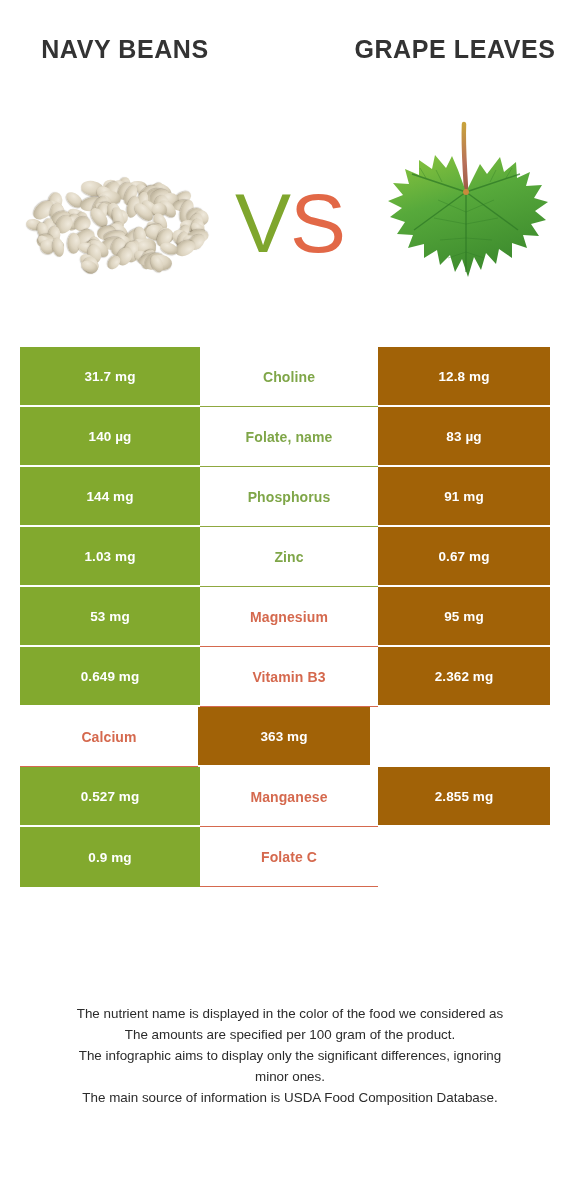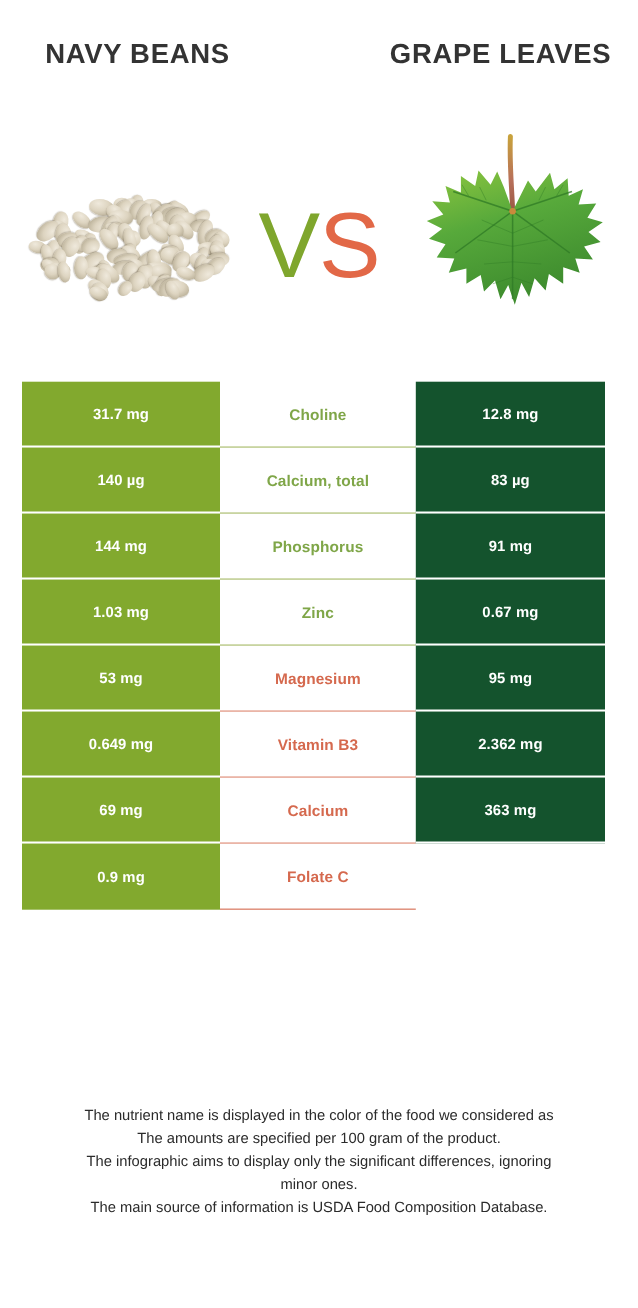"12.8 mg" .cell.right { background: #14532d -> #a16207 }
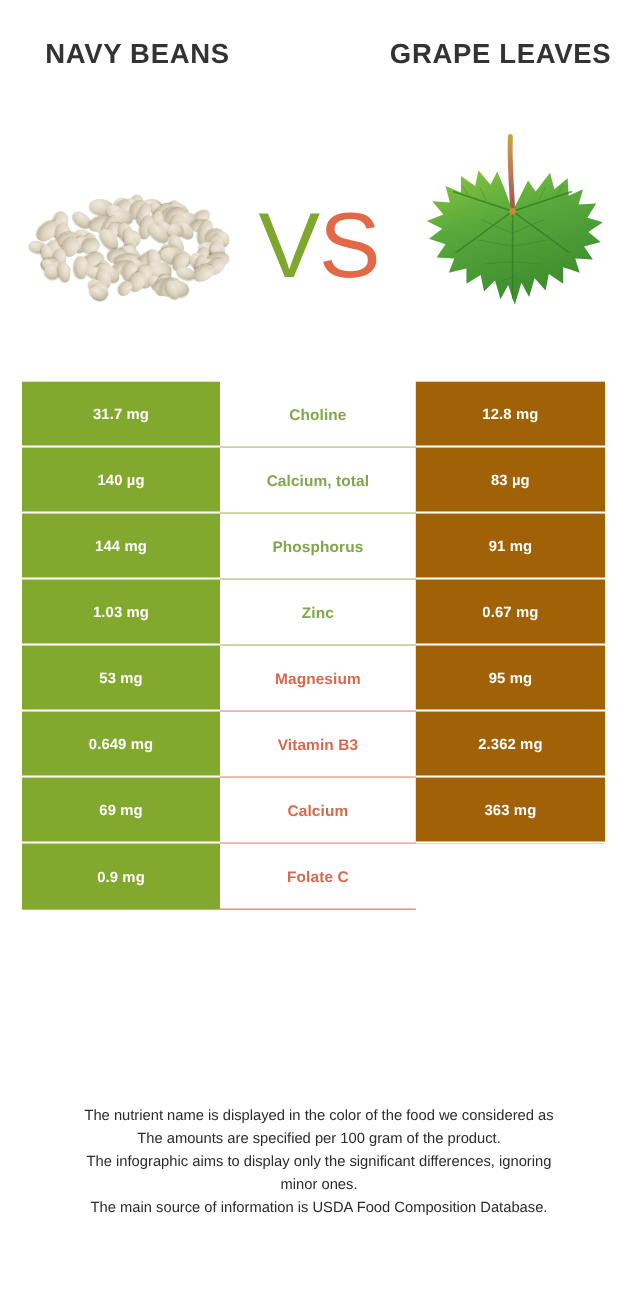"Calcium, total" span.nutrient { text: Calcium, total -> Folate, name }
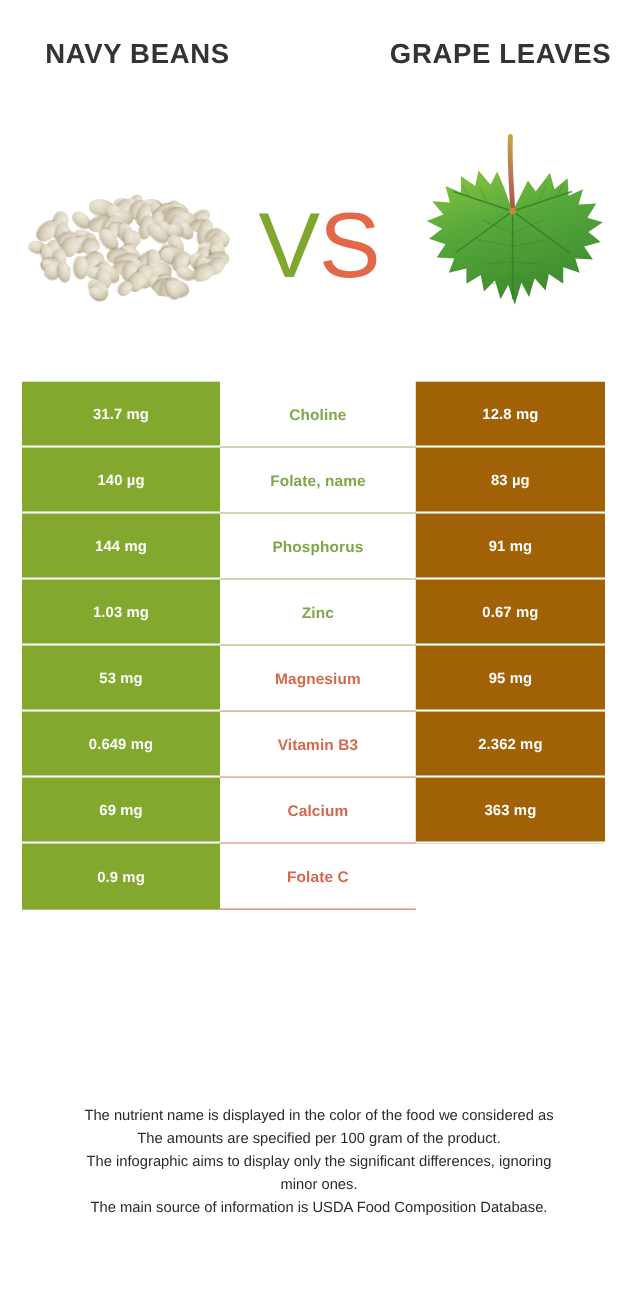"69 mg" div.cell { html: <div>69 mg</div> -> none }
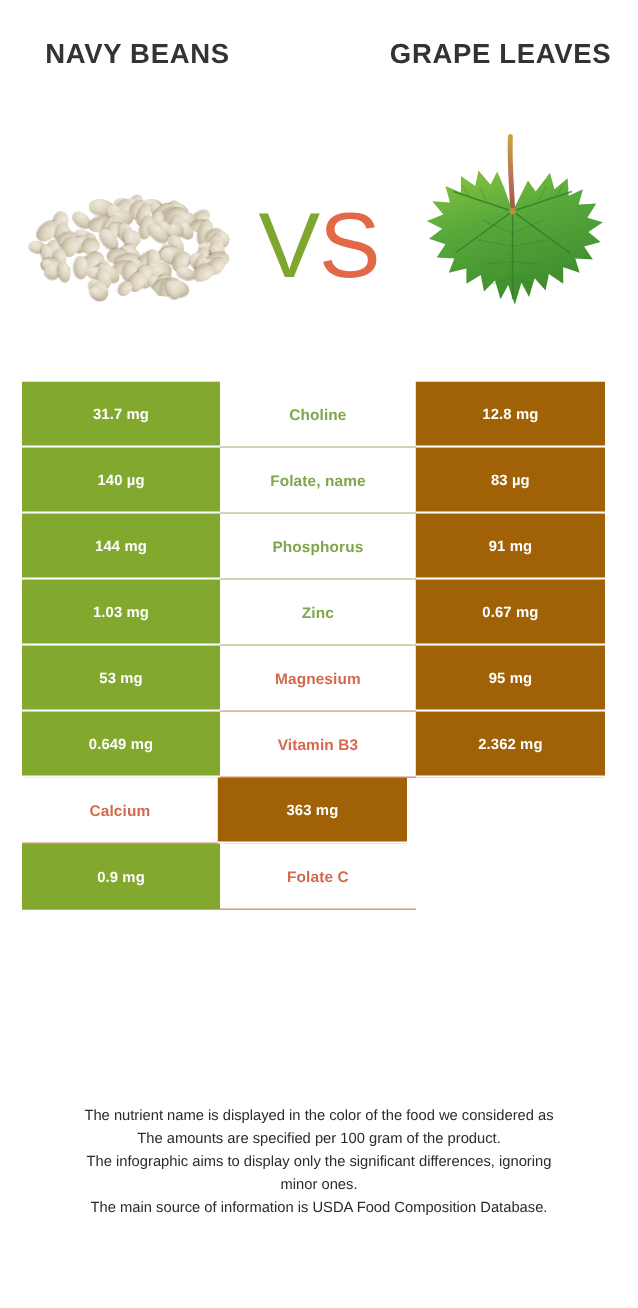"0.527 mg" div.row { html: none -> <div> <div>0.527 mg</div> <div> <span>Manganese</span> </div> <div>2.855 mg</div> </div> }
